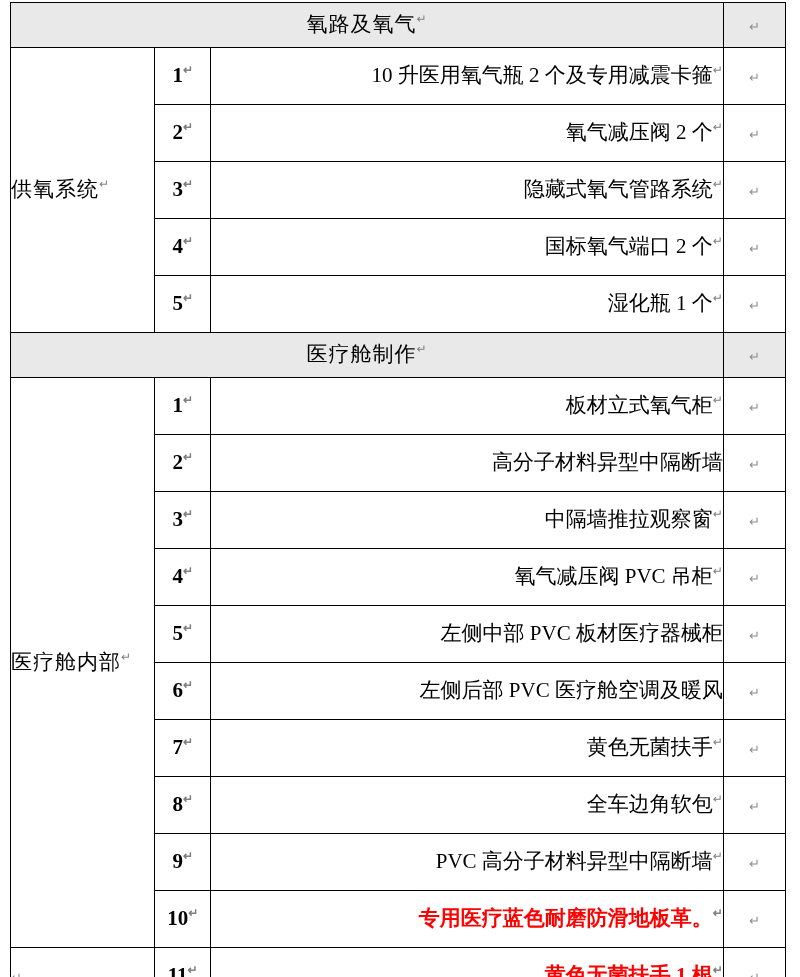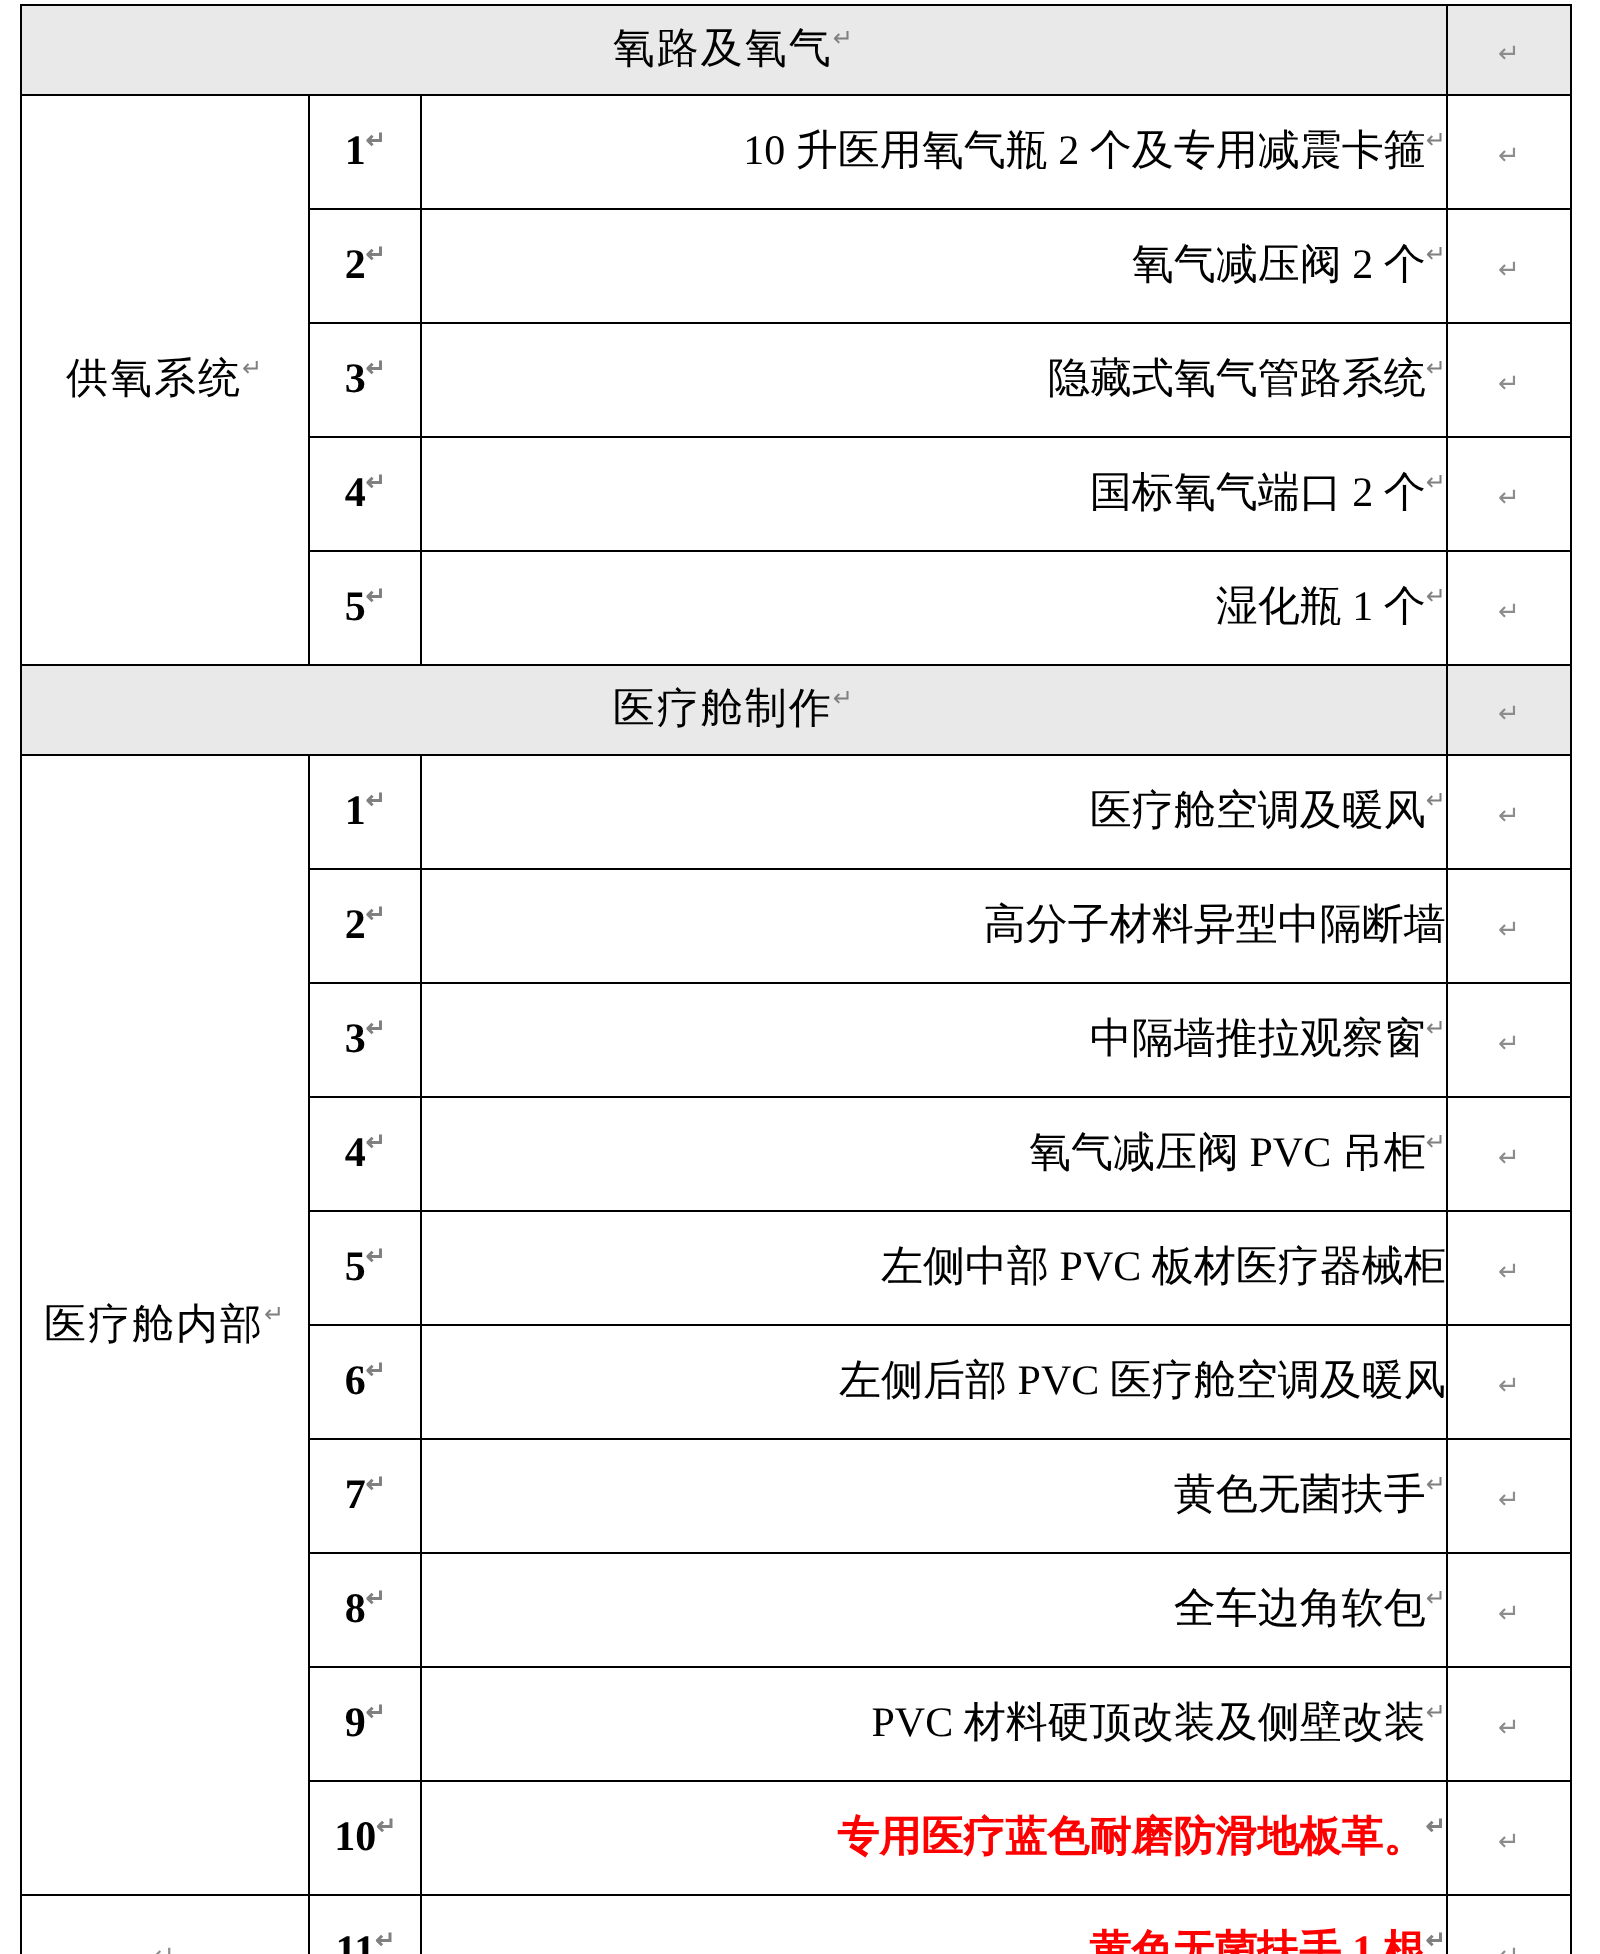"供氧系统↵" .cat { text-align: center -> left }
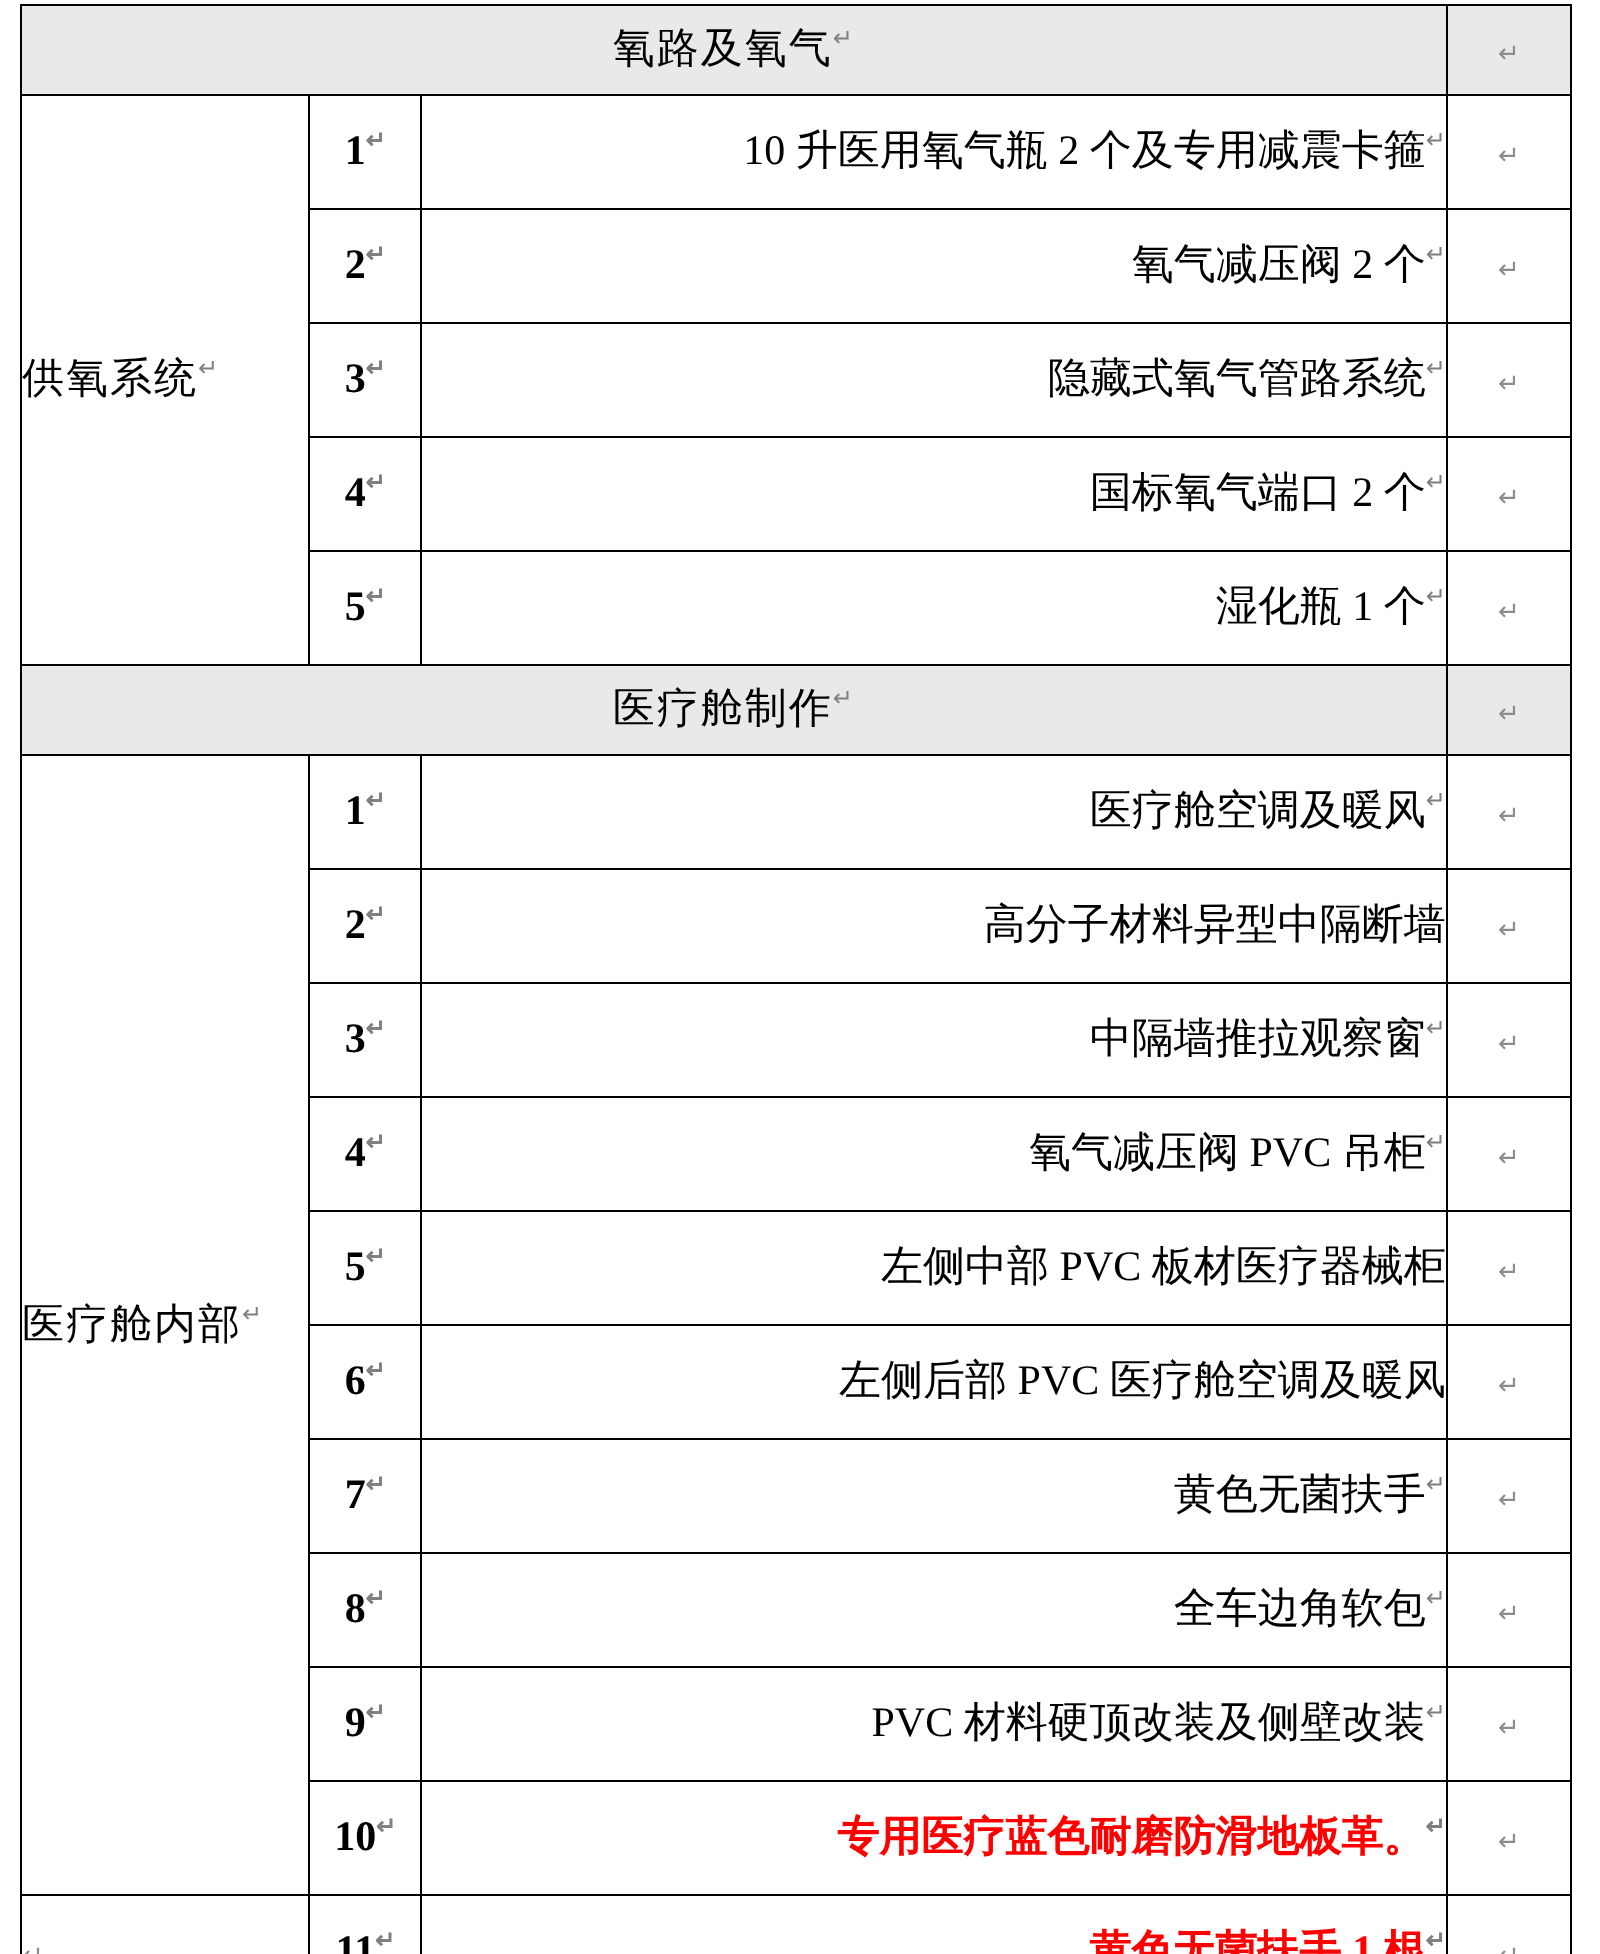"医疗舱空调及暖风" span { text: 医疗舱空调及暖风 -> 板材立式氧气柜 }
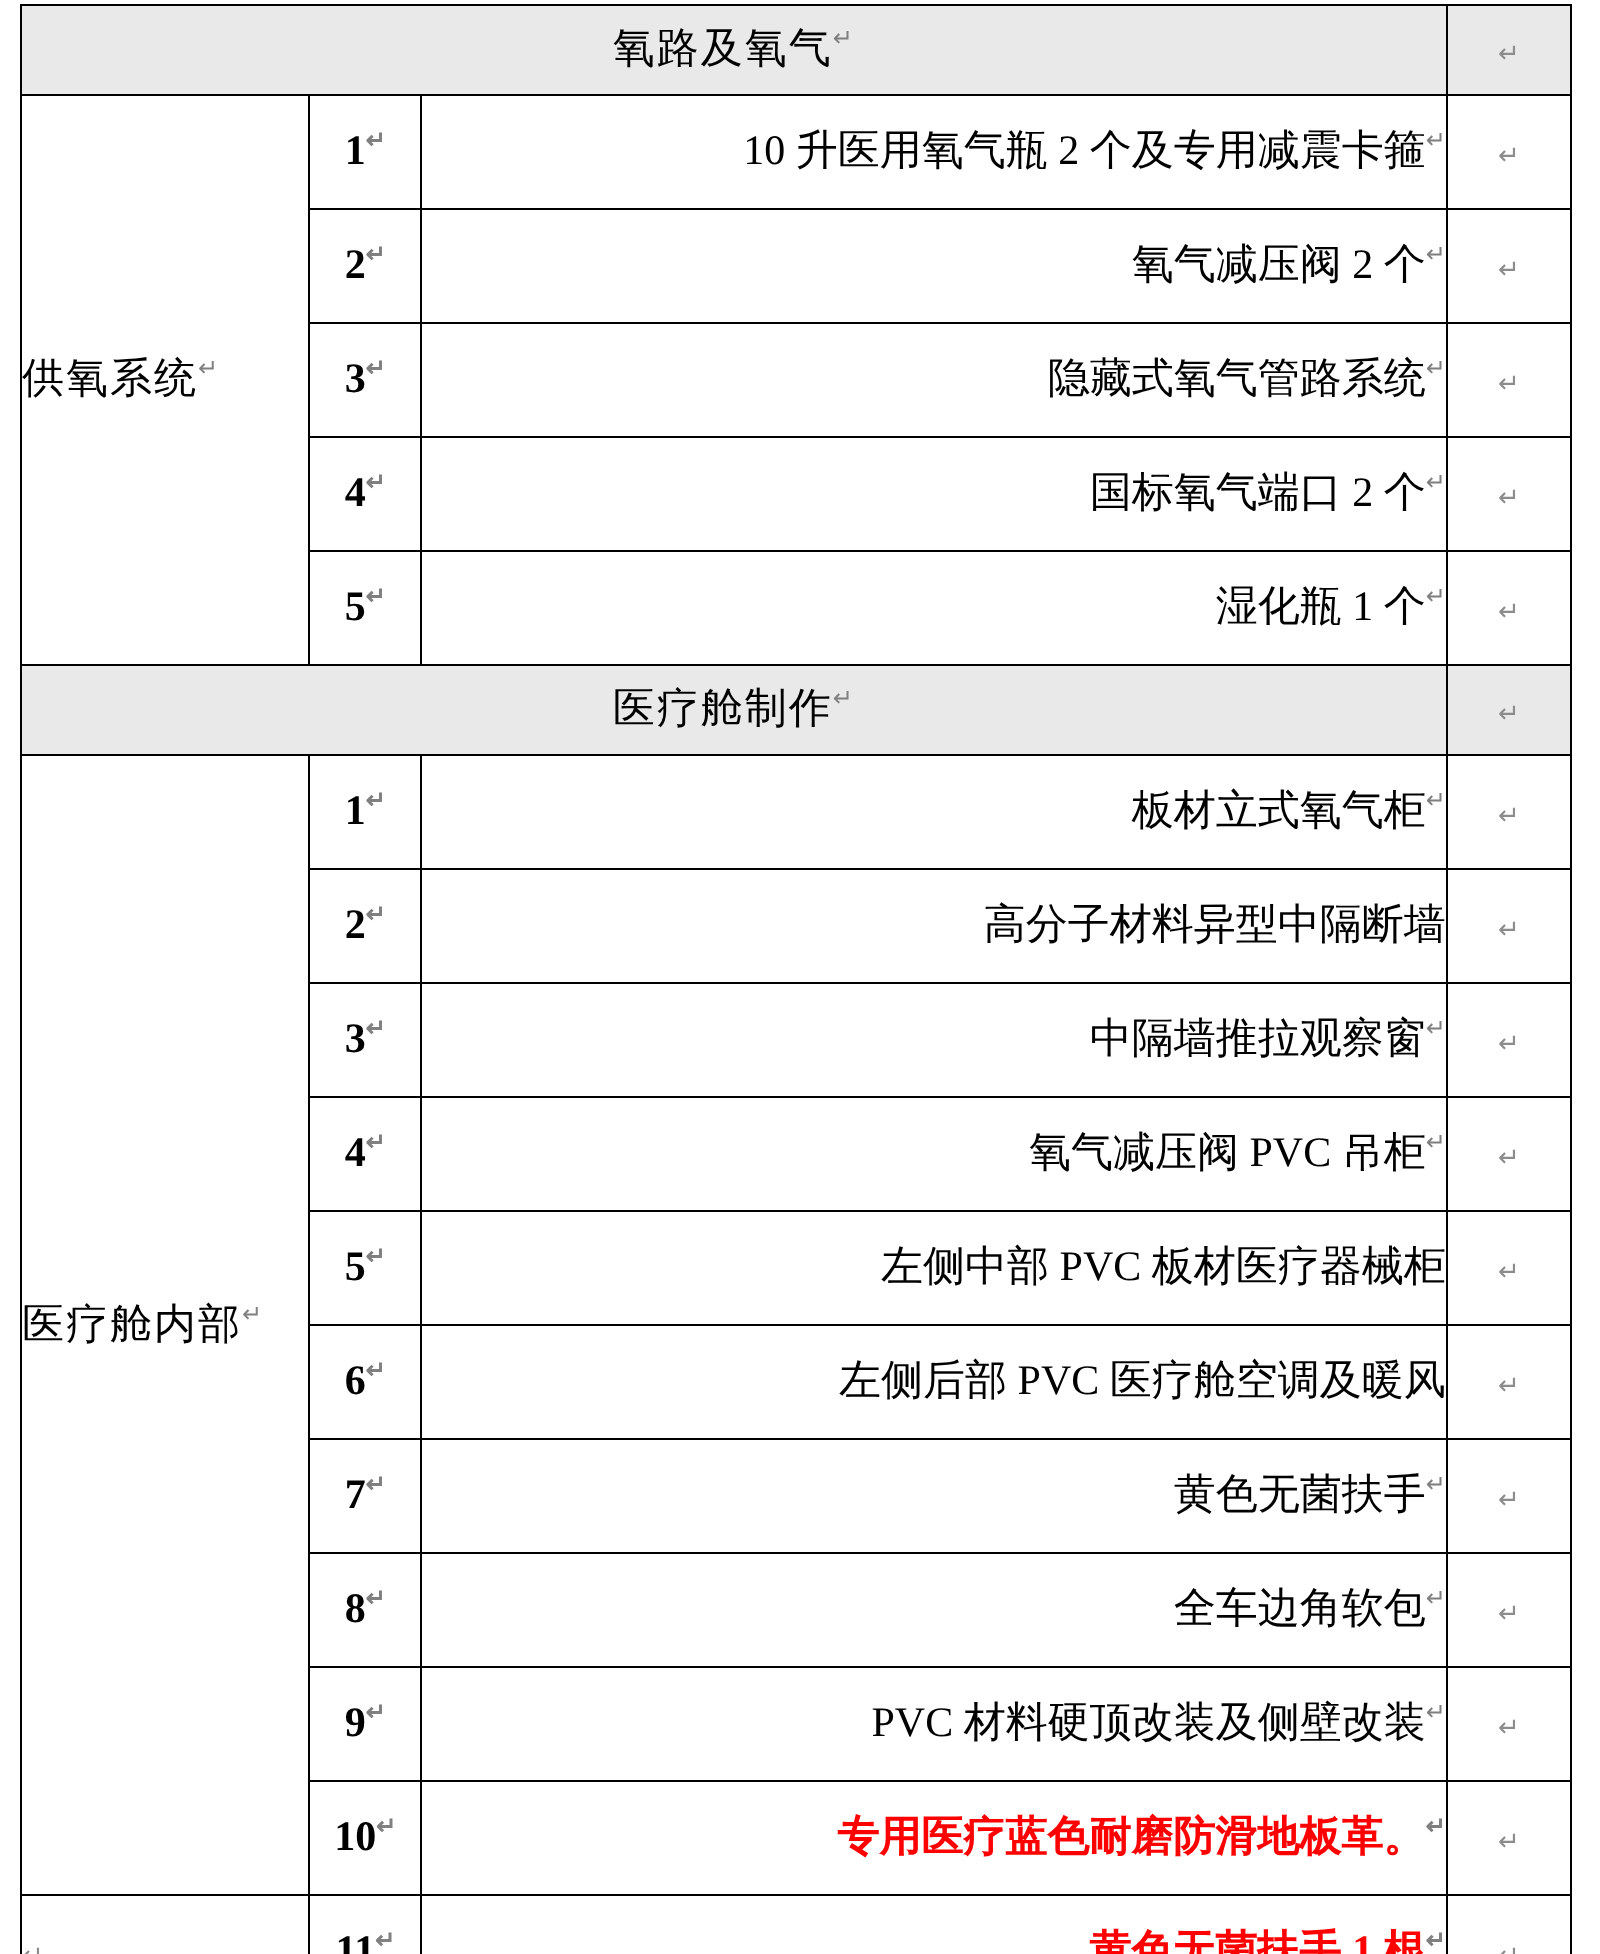"PVC 材料硬顶改装及侧壁改装" span { text: 材料硬顶改装及侧壁改装 -> 高分子材料异型中隔断墙 }
